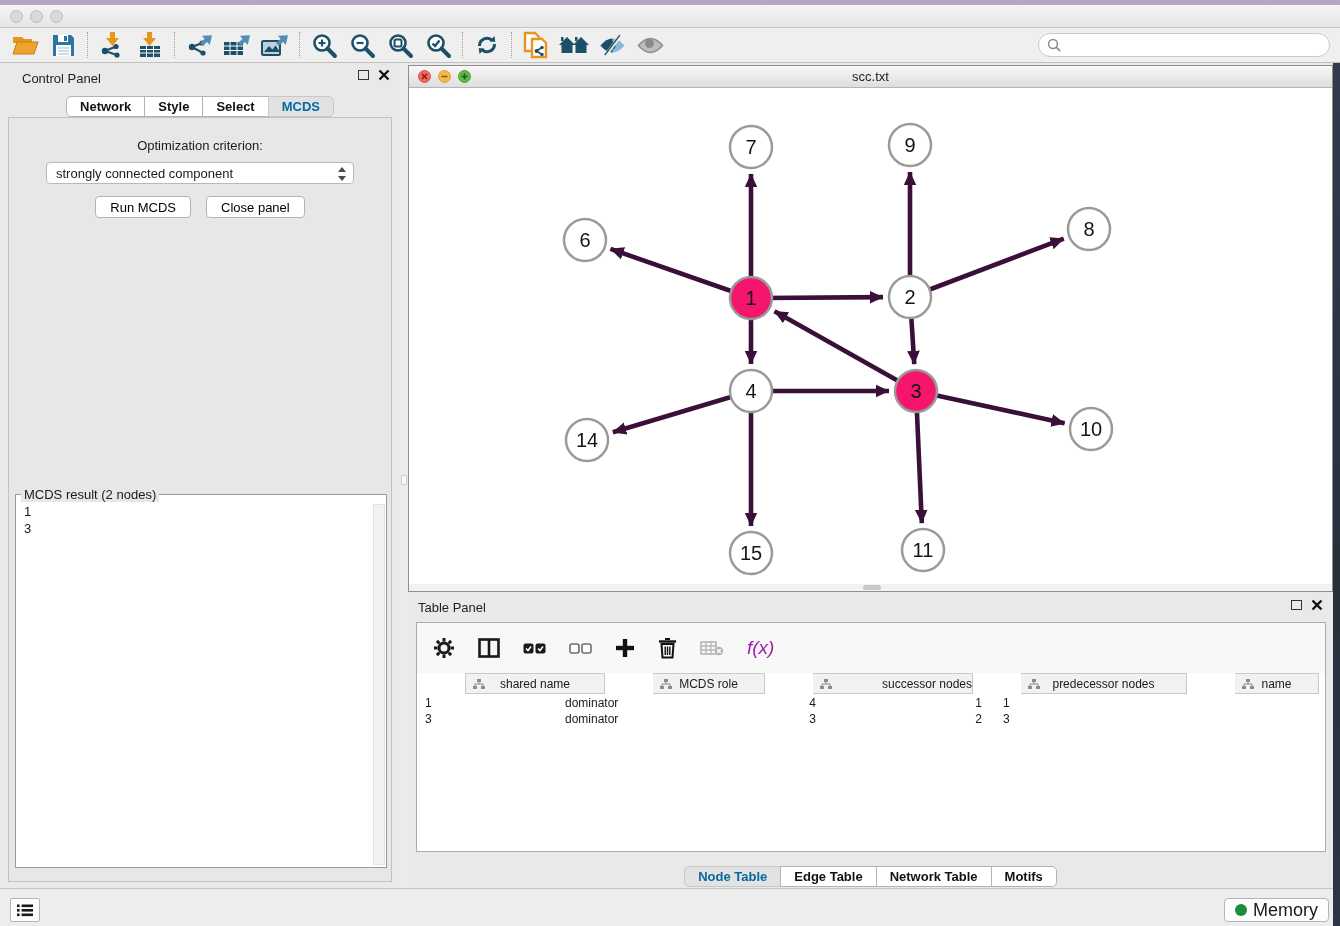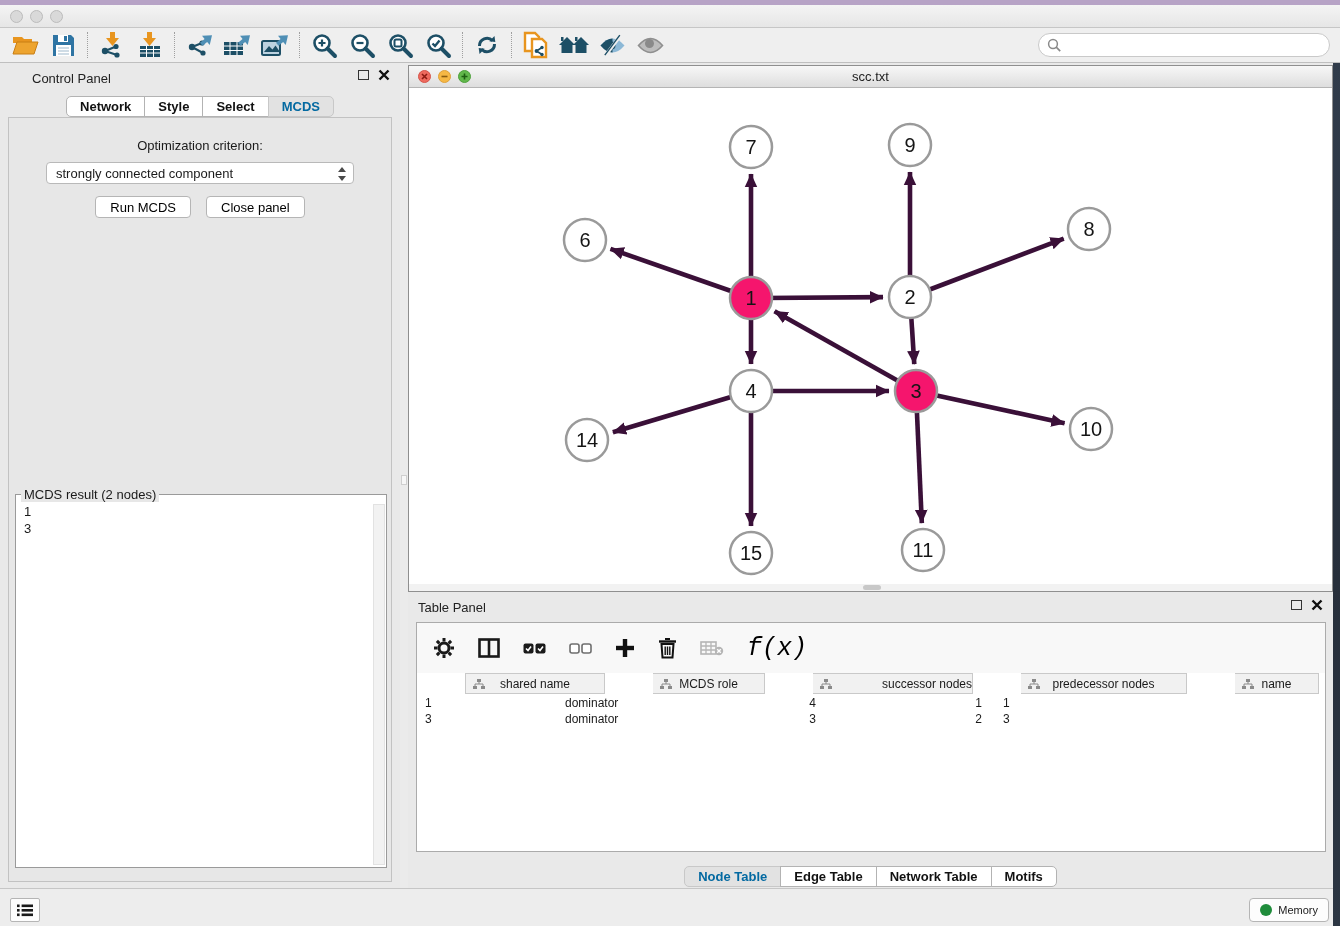"Control Panel" .cp-title { left: 32px -> 22px }
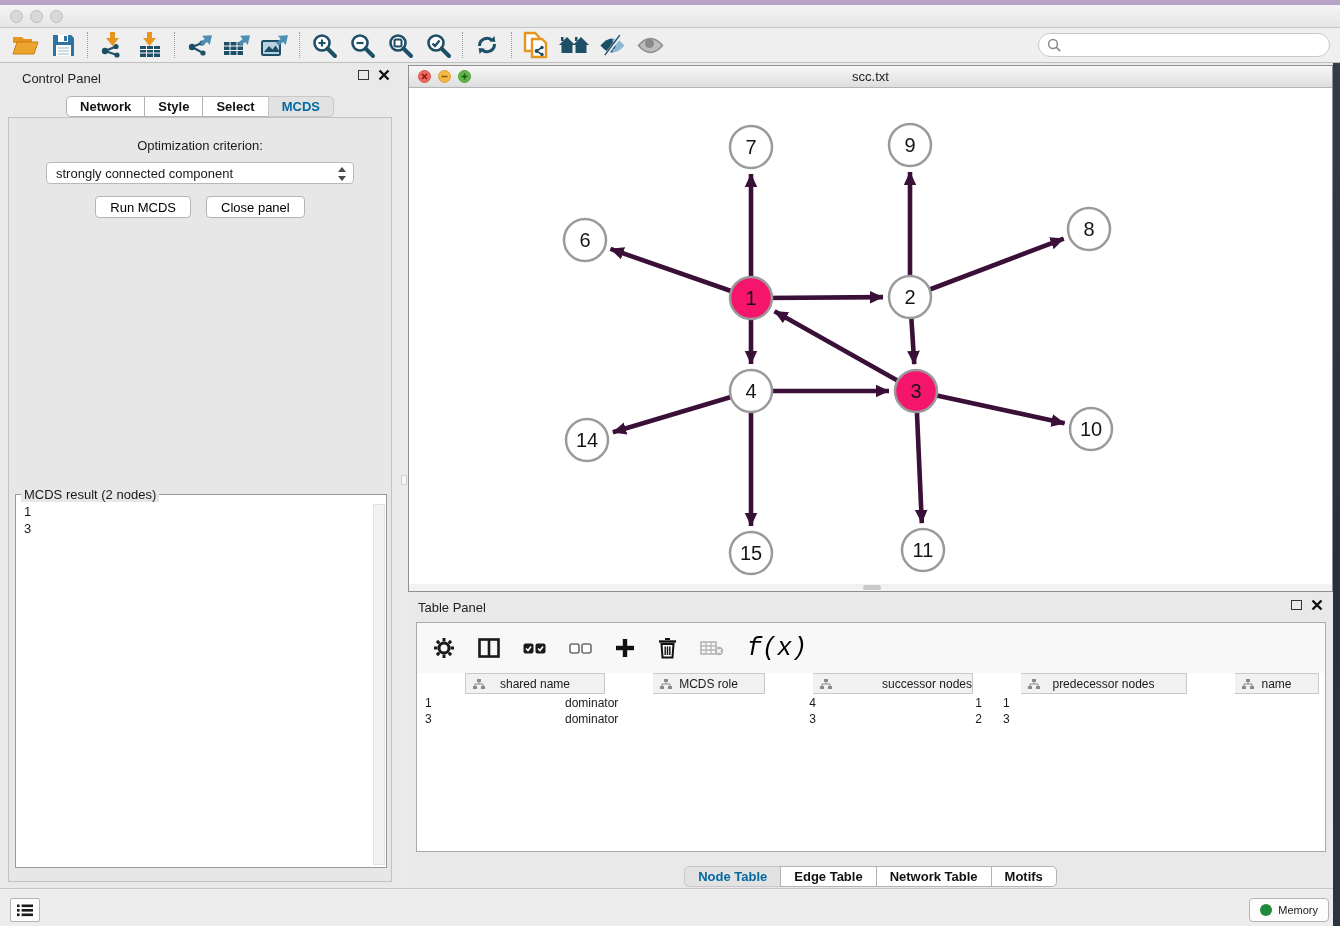"f(x)" .fx-label { color: #000000 -> #a21caf; font-family: Liberation Mono, monospace -> Liberation Sans, sans-serif; font-size: 25px -> 19px }
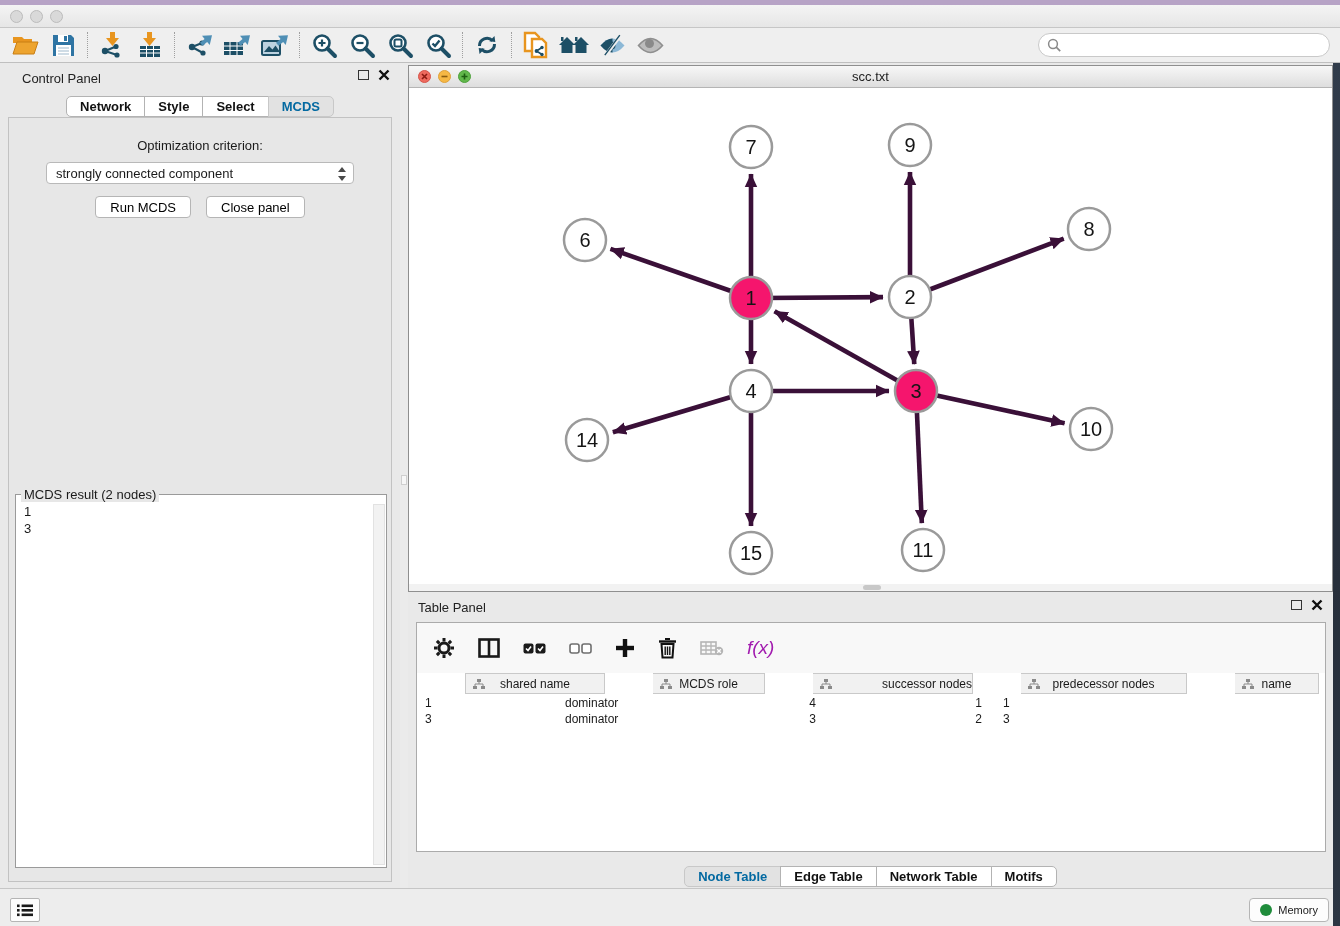"Memory" .memory-btn { font-size: 11px -> 18px }
